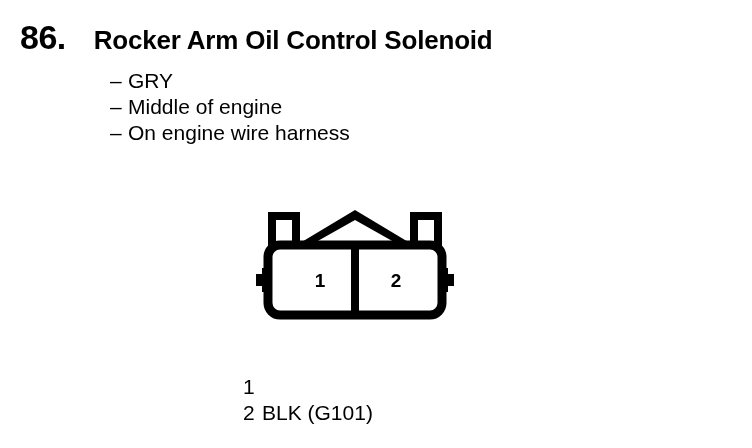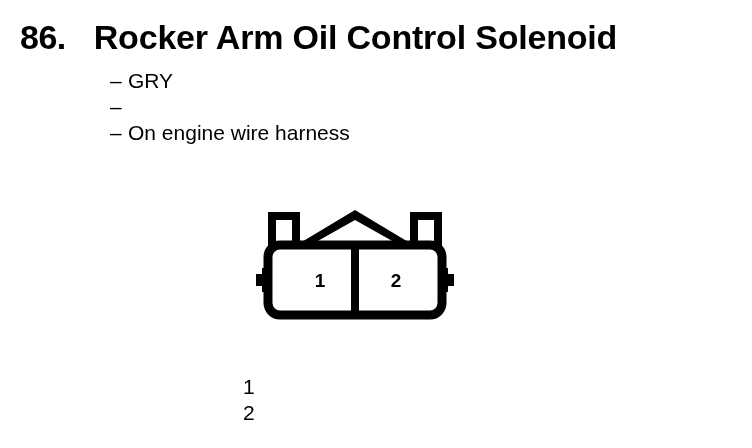"Rocker Arm Oil Control Solenoid" .item-title { font-size: 34px -> 26px }
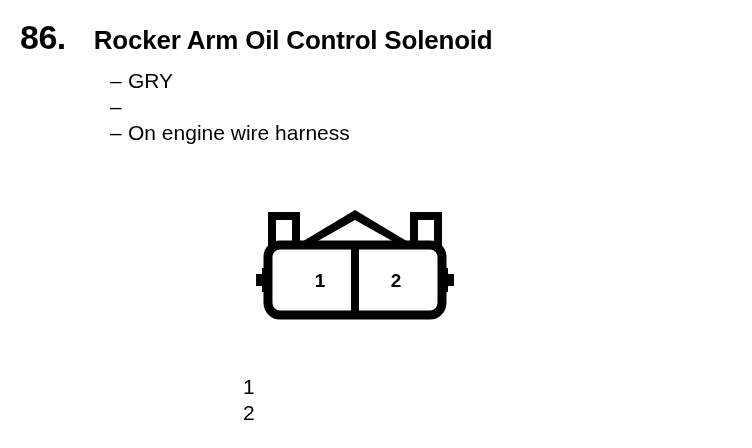"Middle of engine" span { html: none -> <span>Middle of engine</span> }
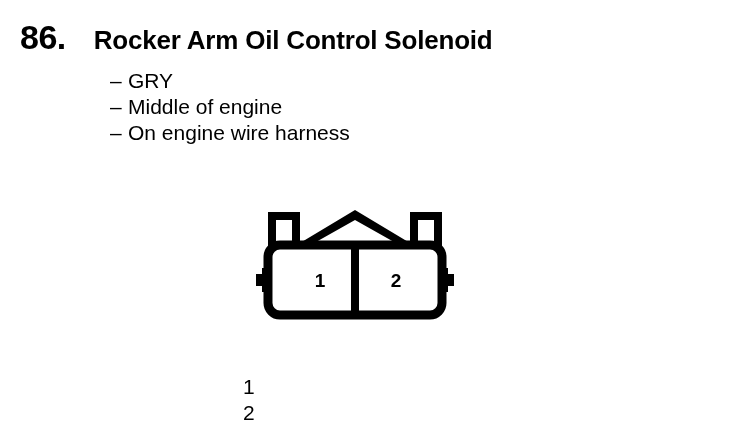"BLK (G101)" span { html: none -> <span>BLK (G101)</span> }
